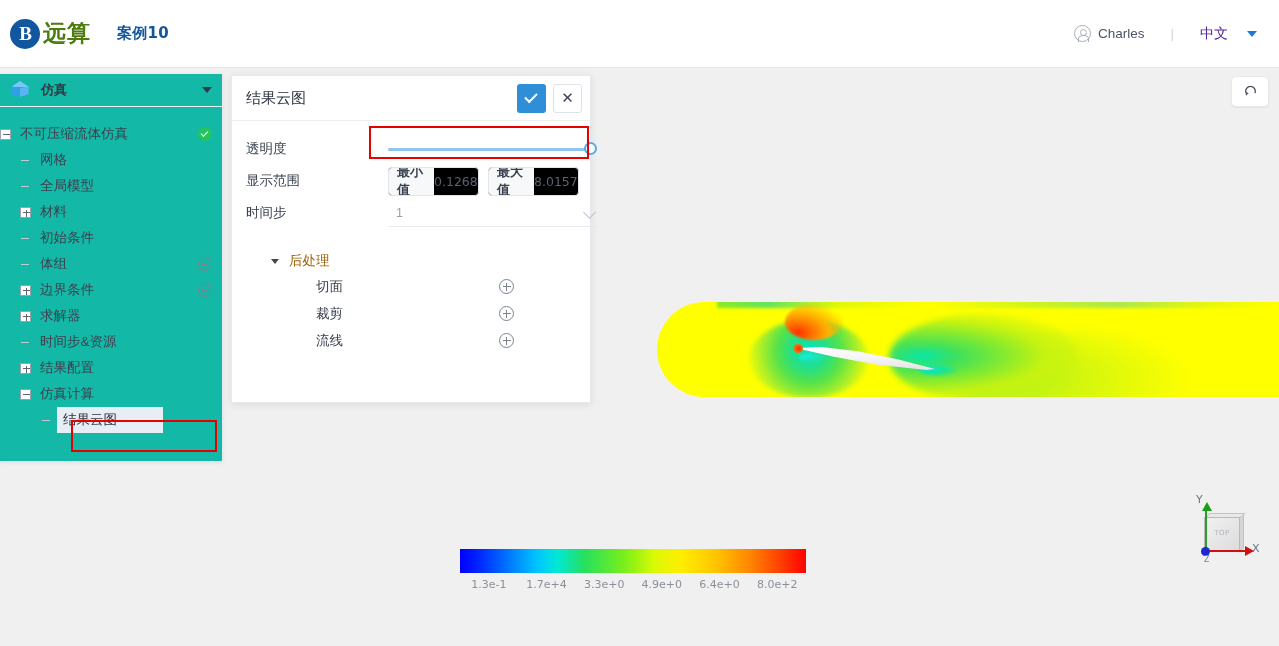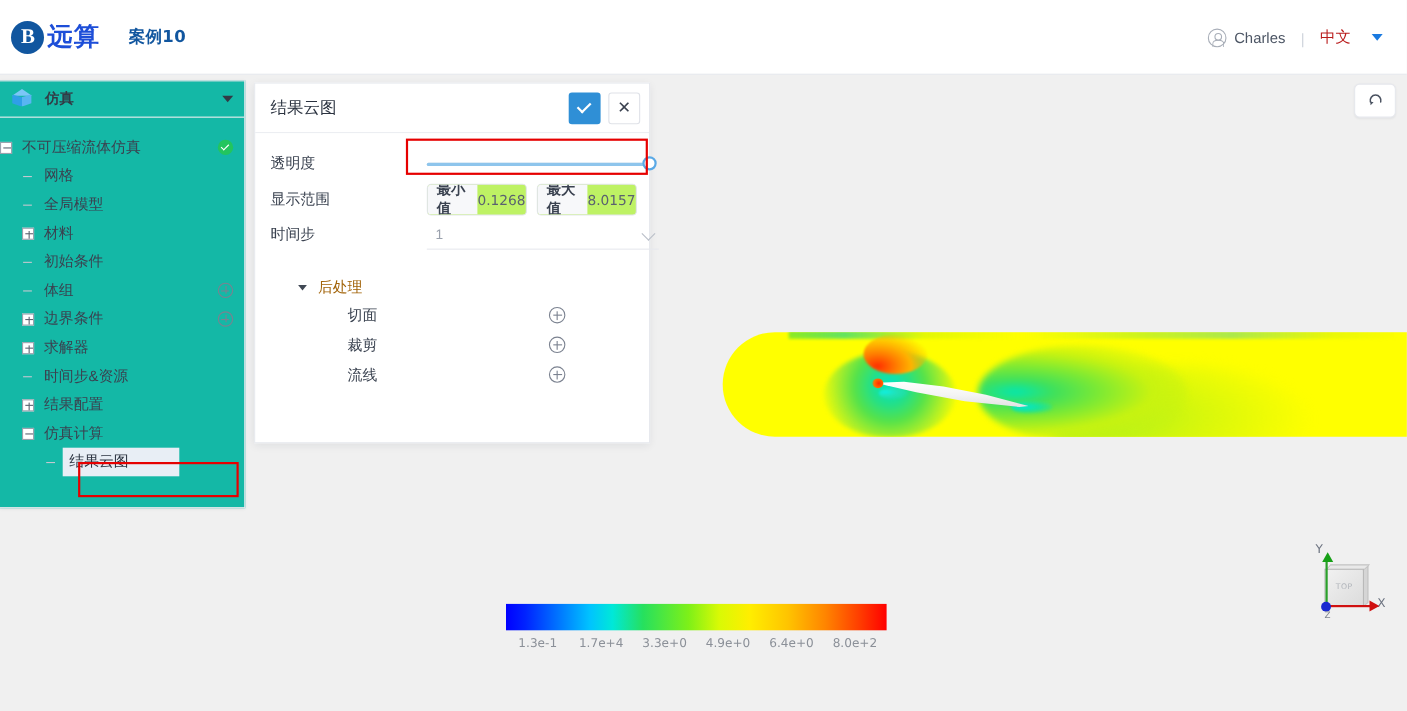"远算" span.logo-word { color: #1d4ed8 -> #4d7c0f }
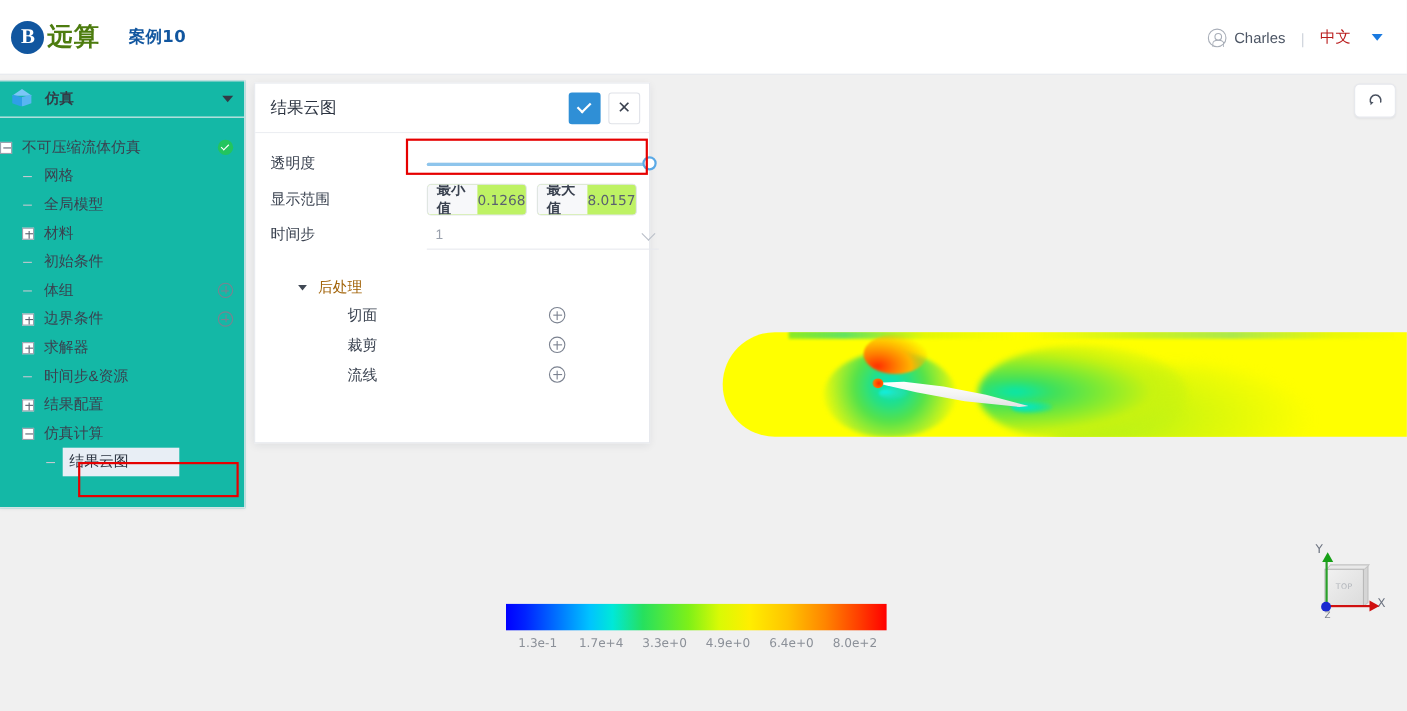"Charles" #header-right { align-items: flex-end -> center; gap: none -> 12px }
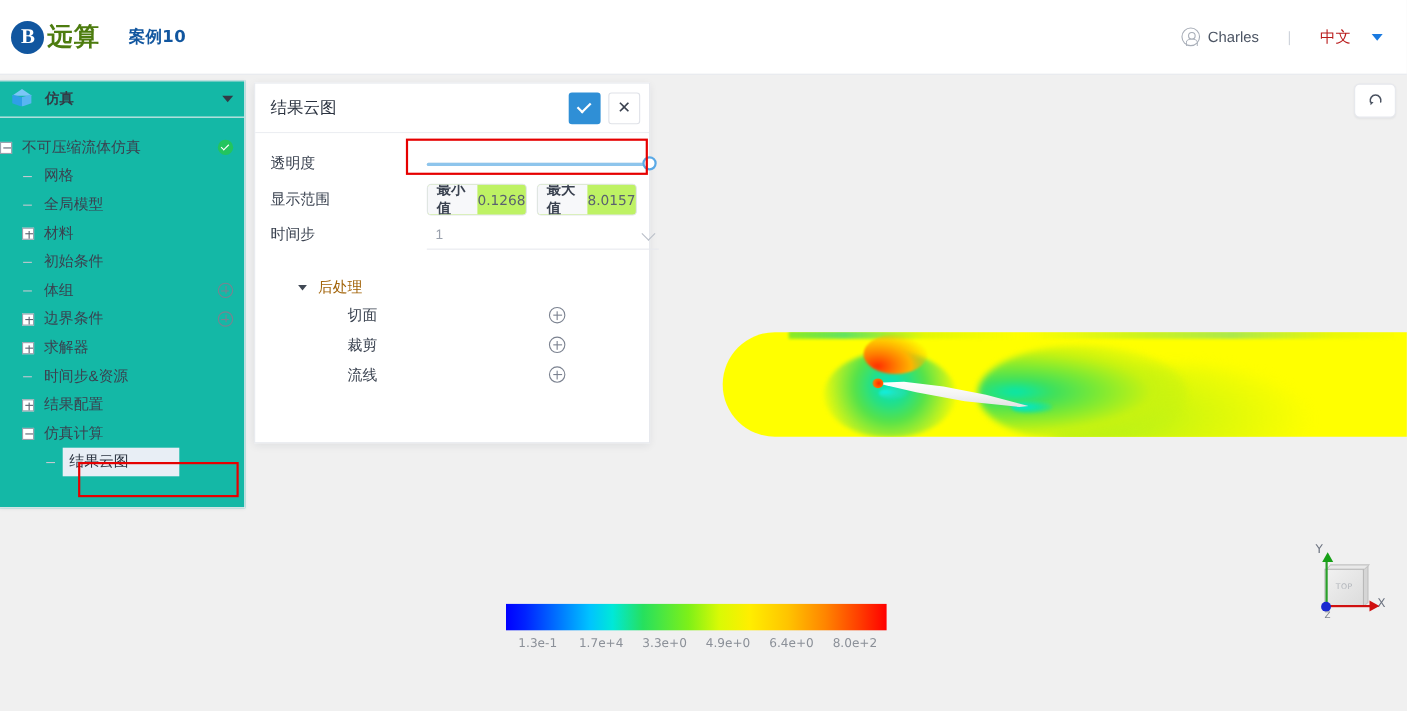"中文" .lang-label { color: #b91c1c -> #4c1d95 }
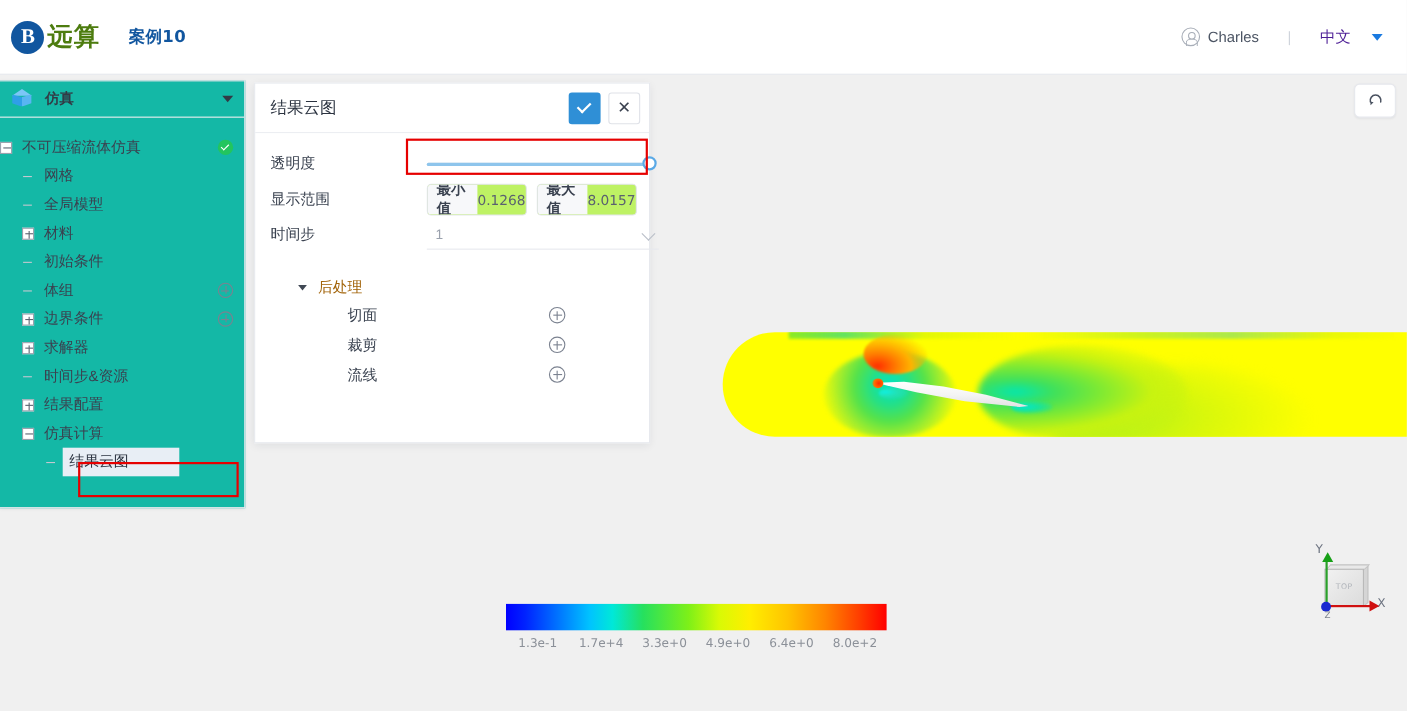"最小值" .rng-field { background: #bef264 -> #000000 }
